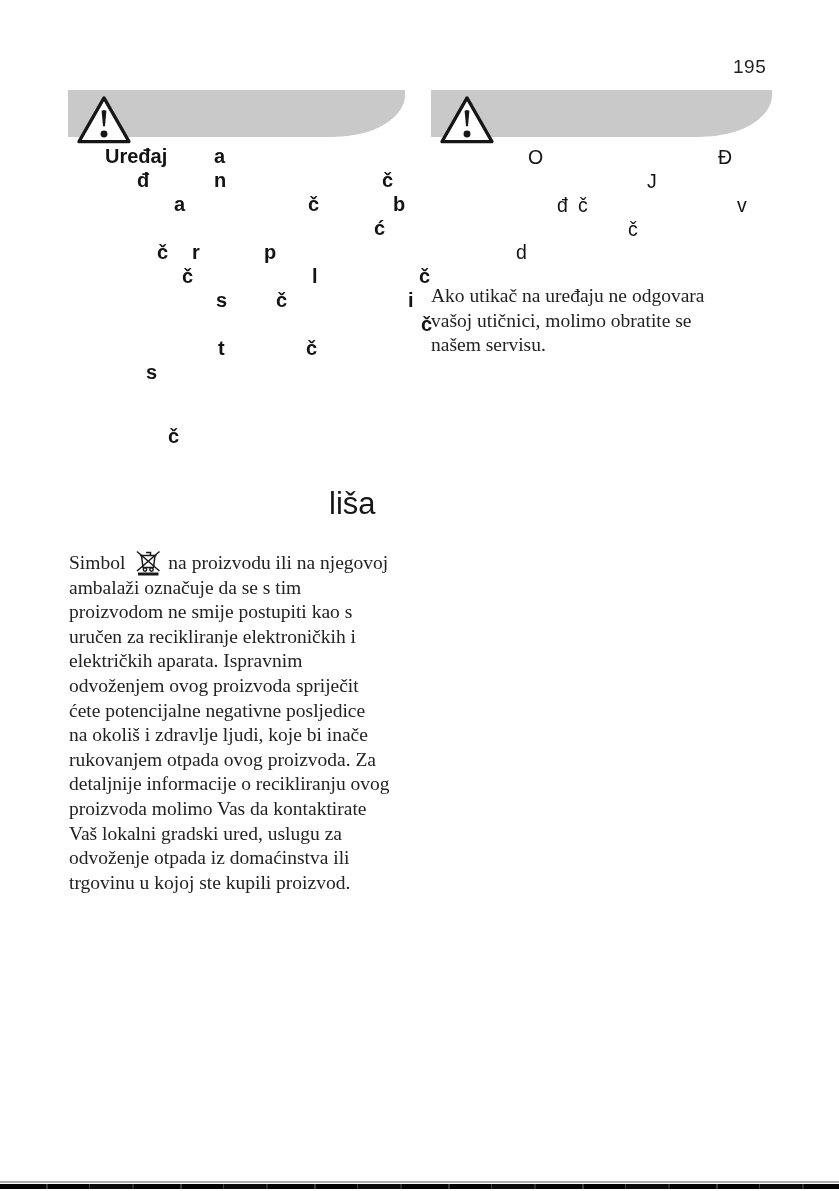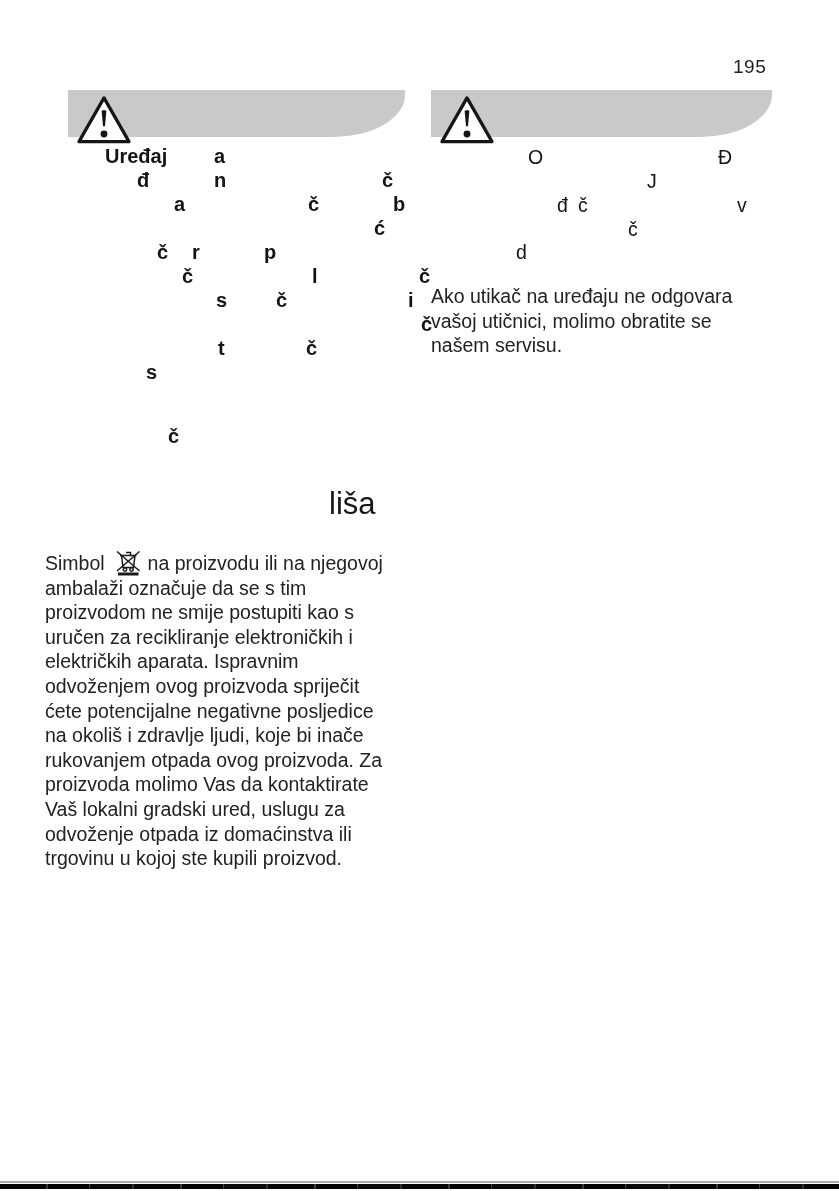"Ako utikač na uređaju ne" .para .tline { font-family: none -> Liberation Serif, serif }
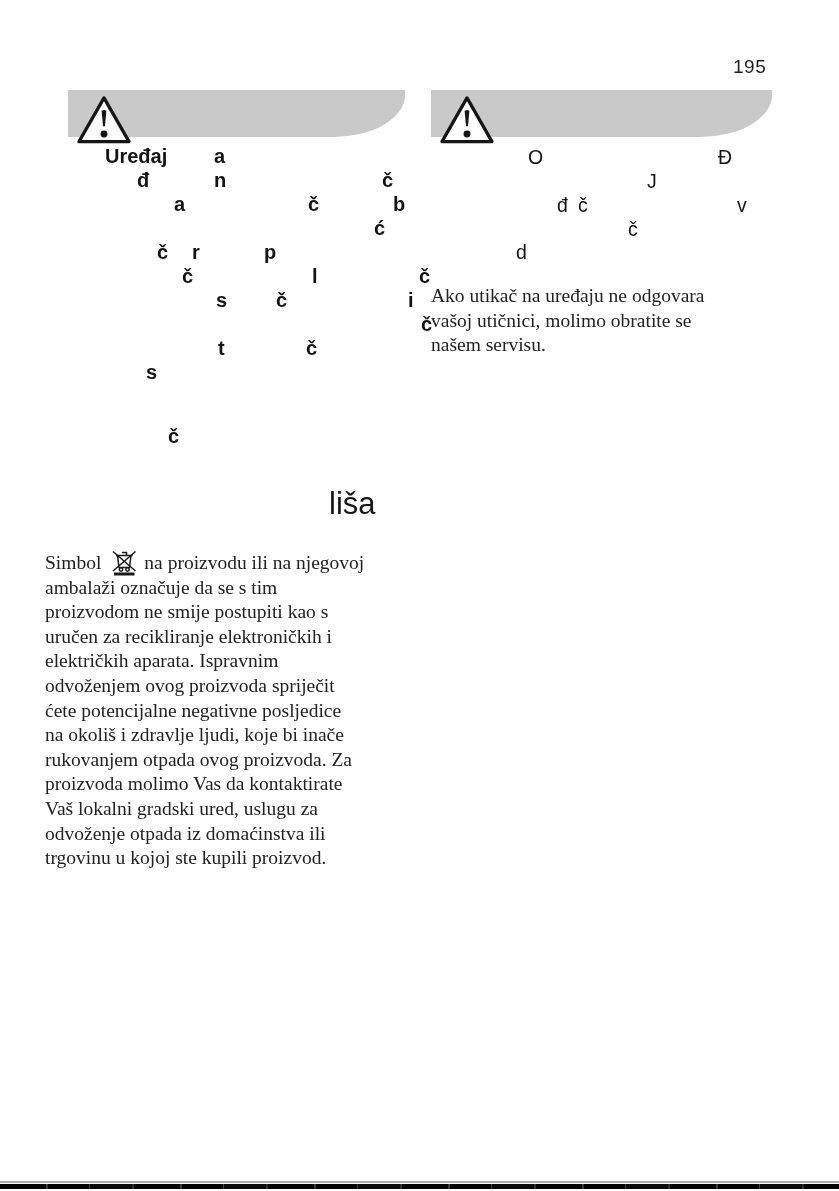"Simbol" .main-para { left: 45px -> 69px }
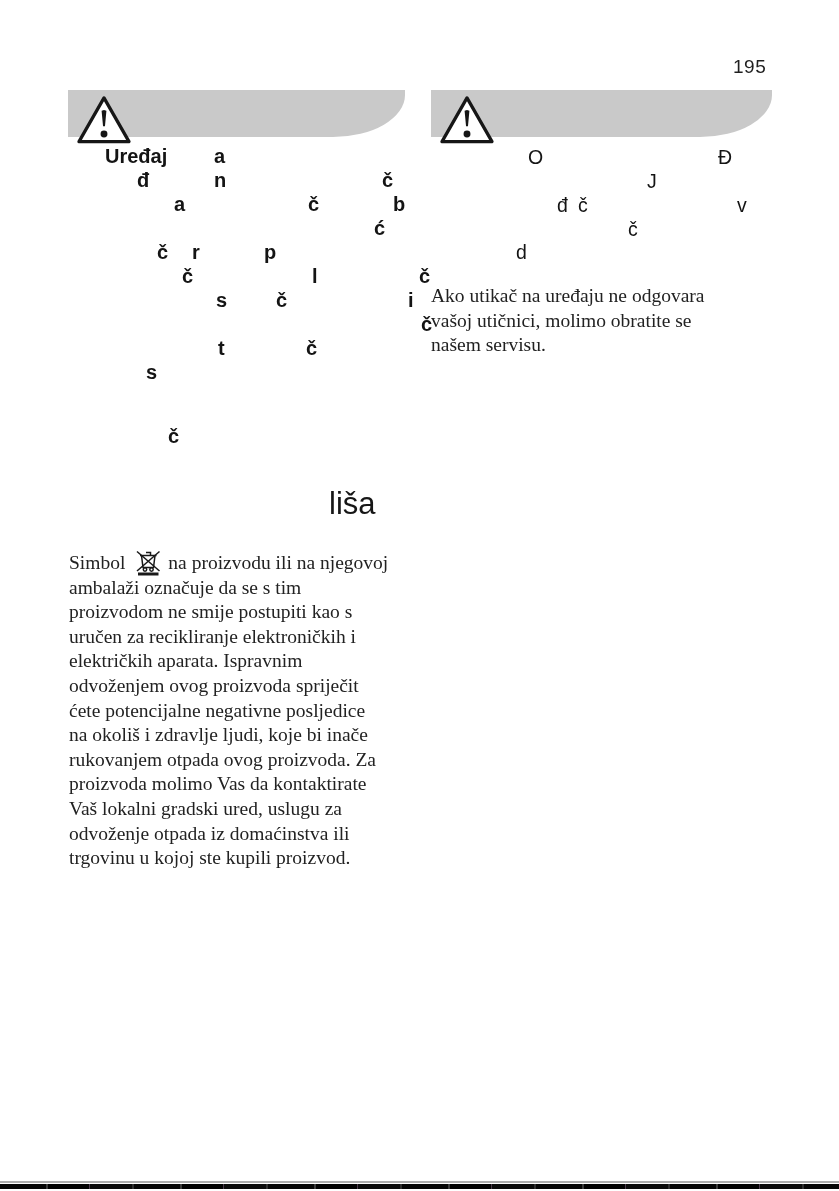"detaljnije informacije o recikliranju" div.tline { html: none -> <div>detaljnije informacije o recikliranju ovog</div> }
